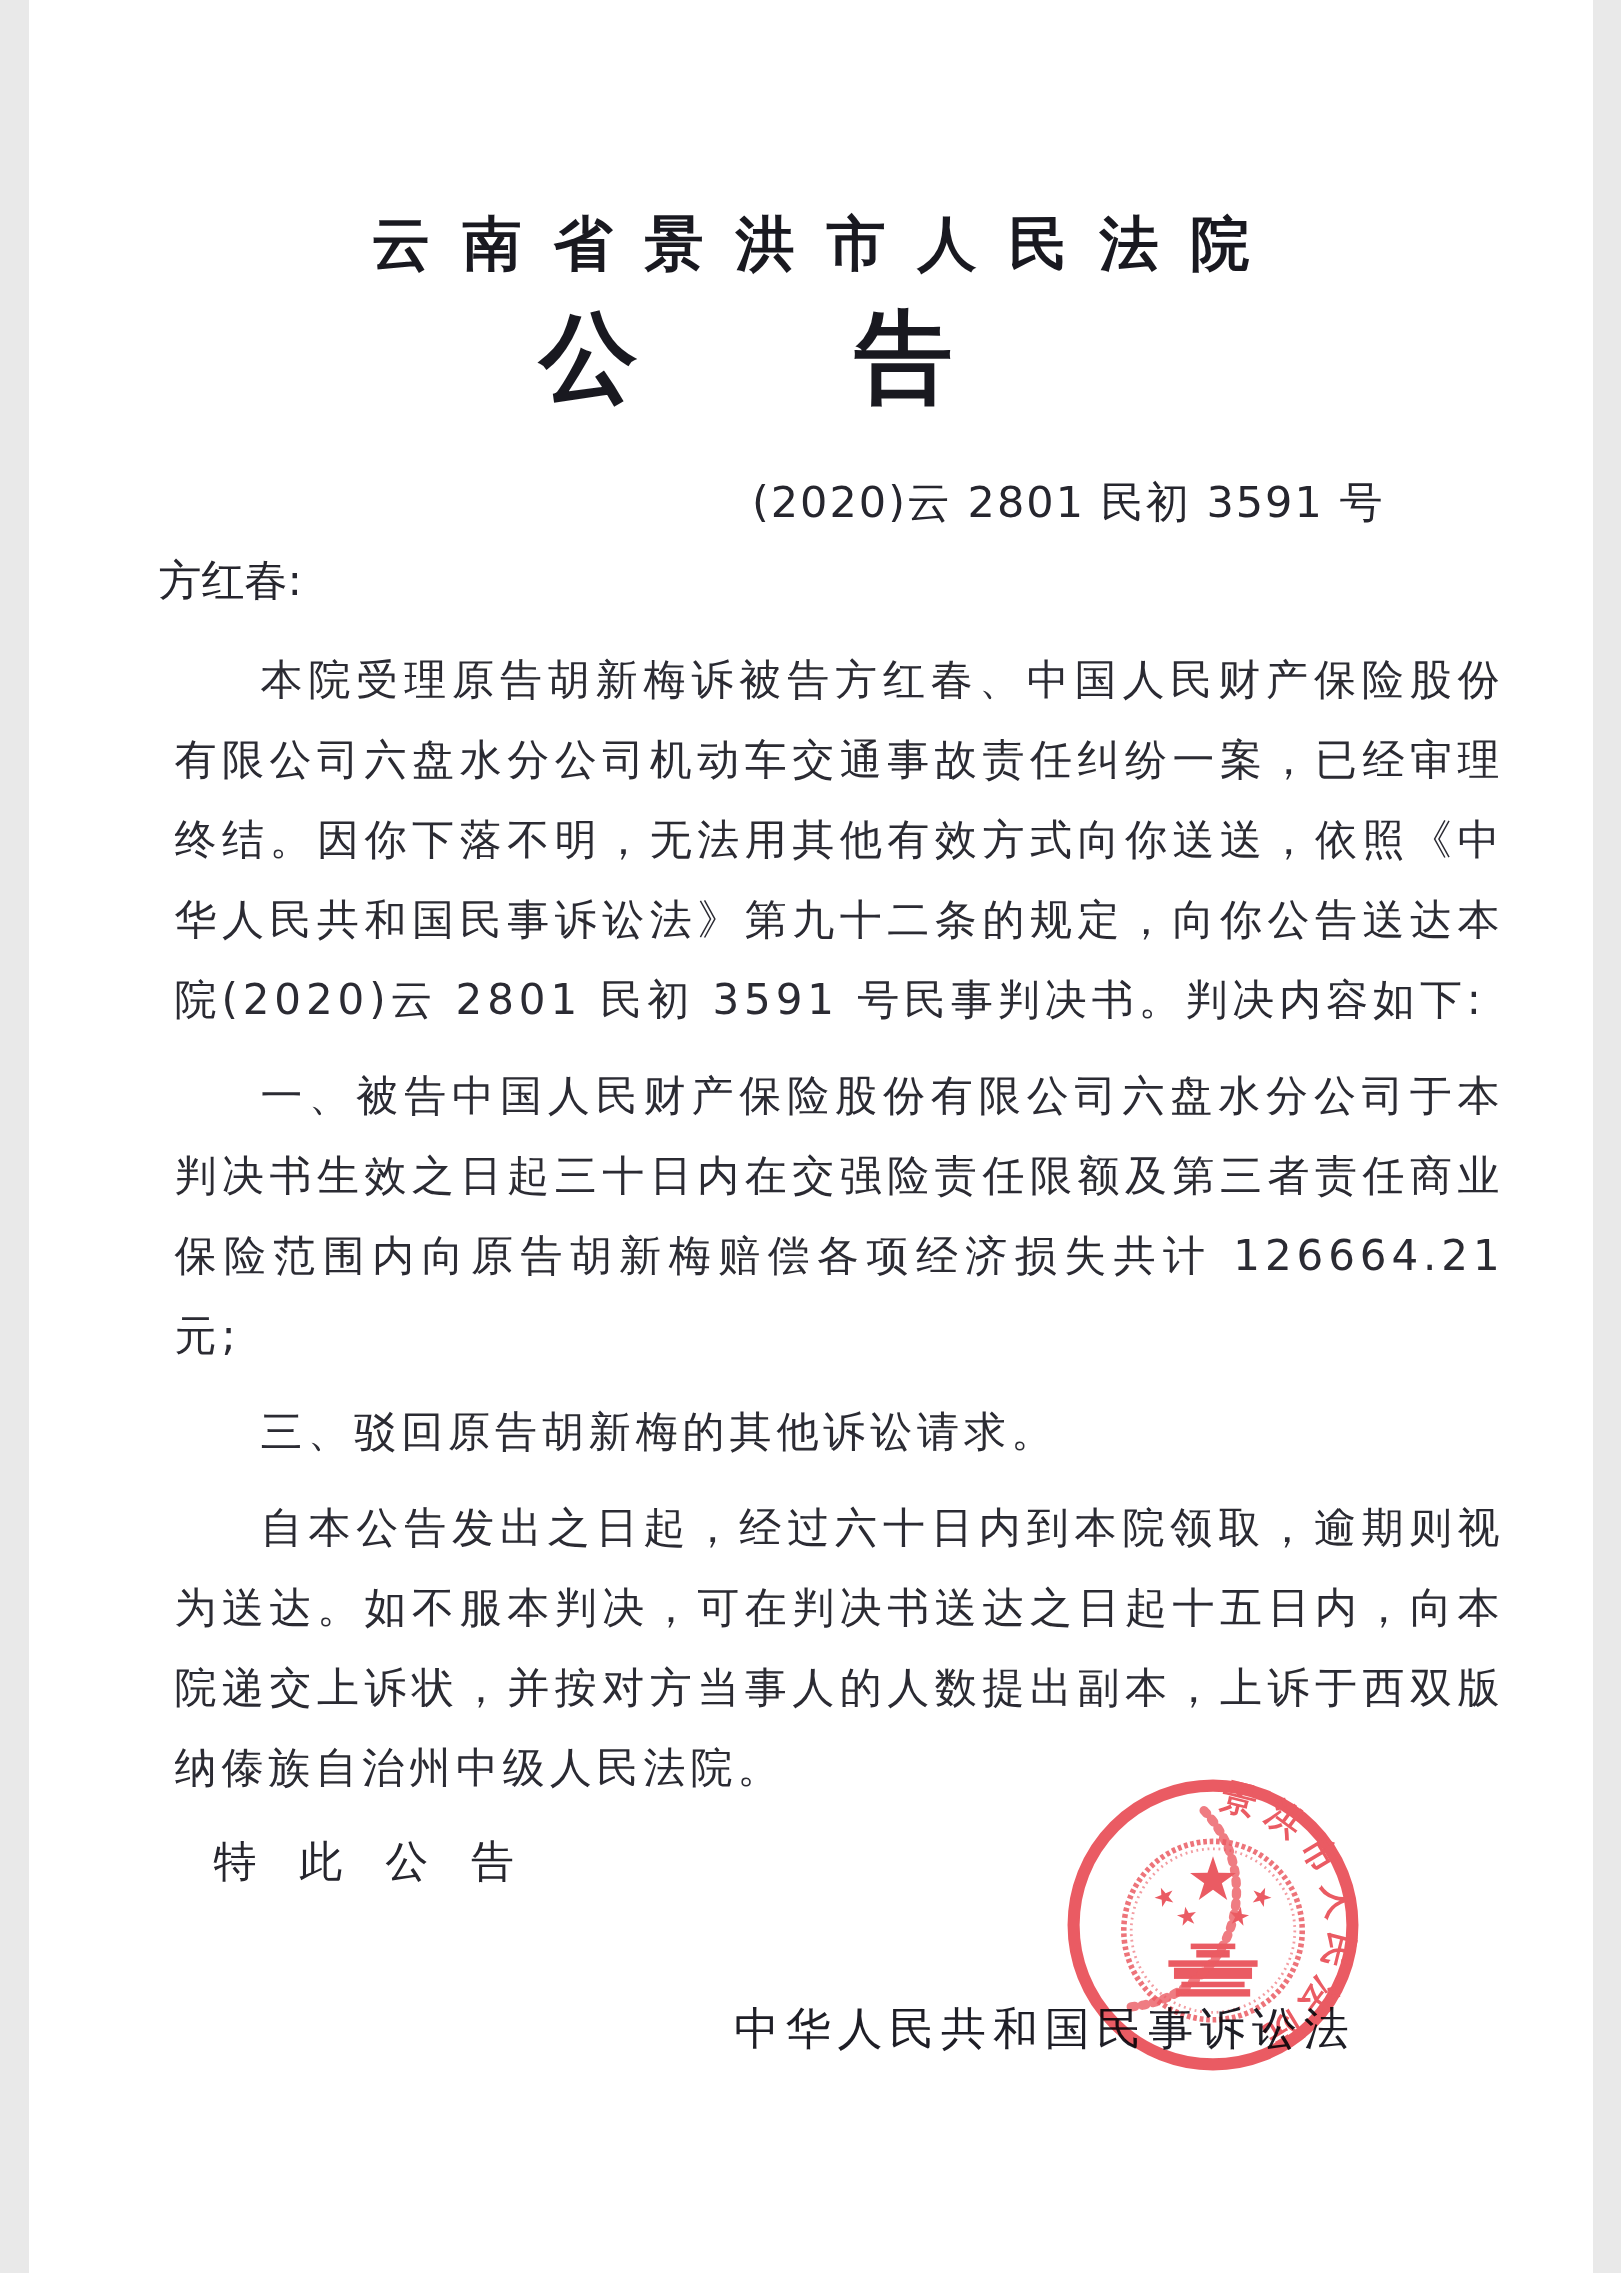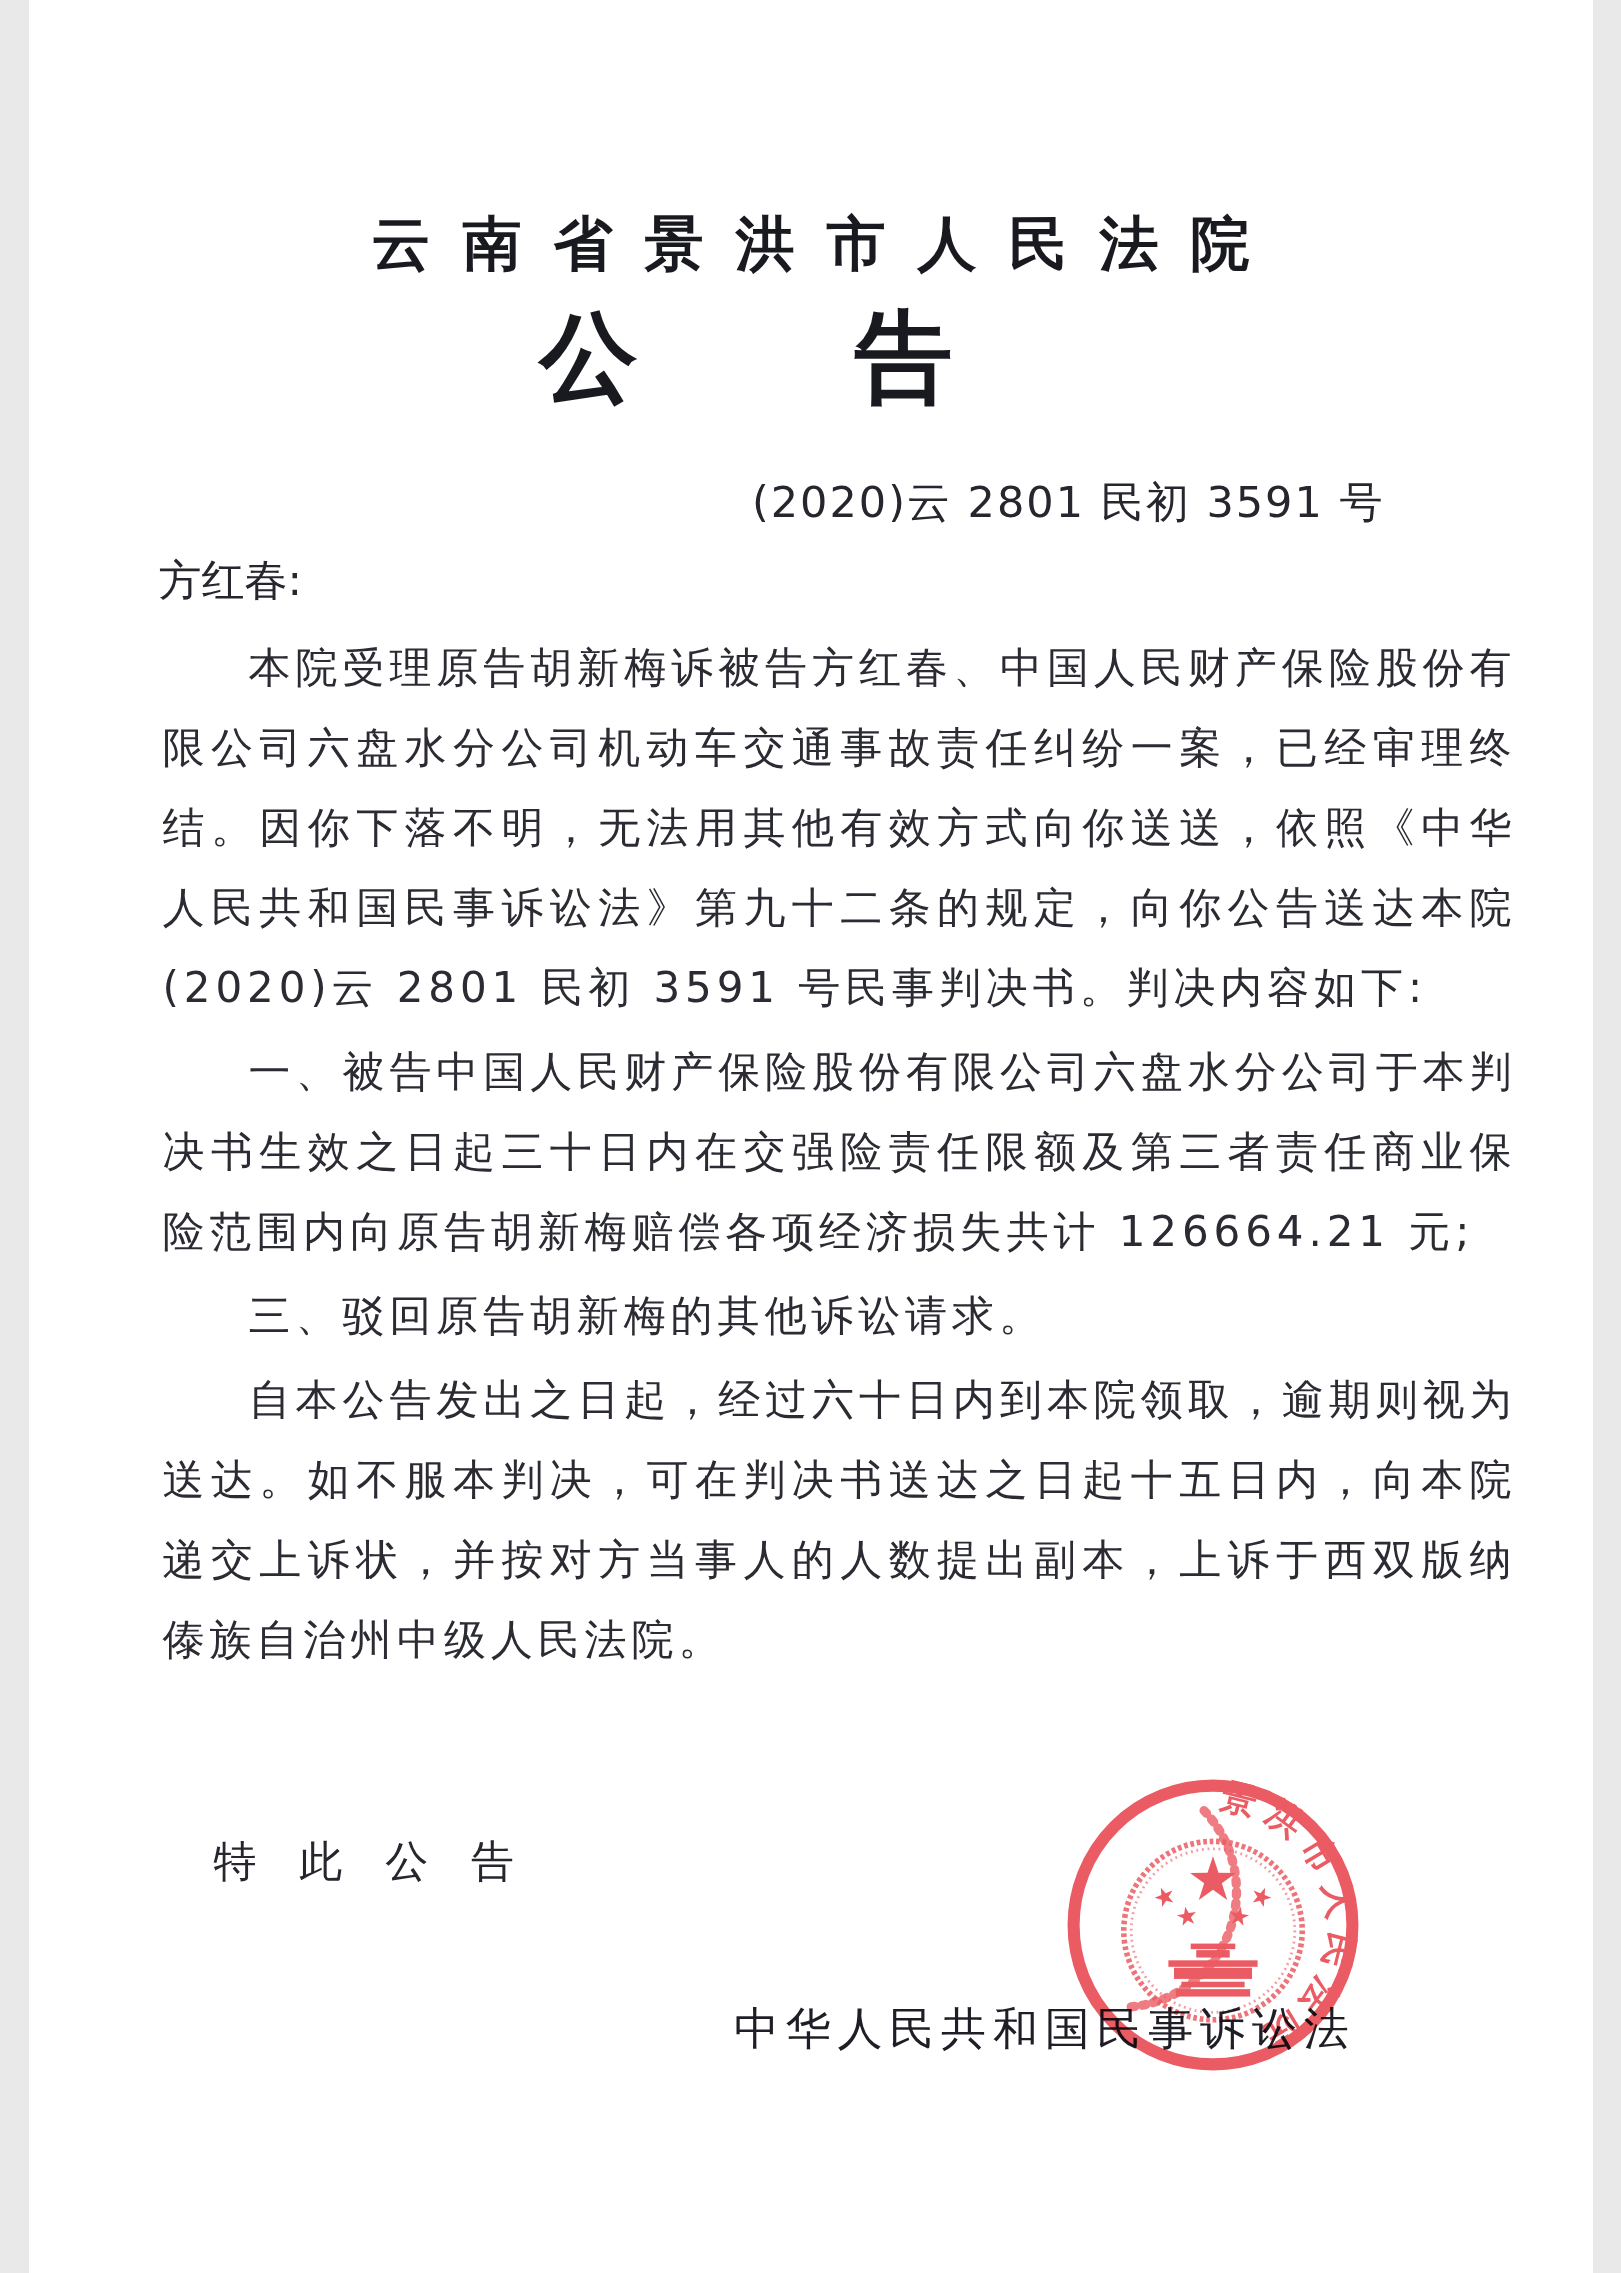"本院受理原告胡新梅诉被告方红春、中国人民财产保险股份有限公司六盘水分公司机动车交" .body-text p { margin: 4px -> 16px }
